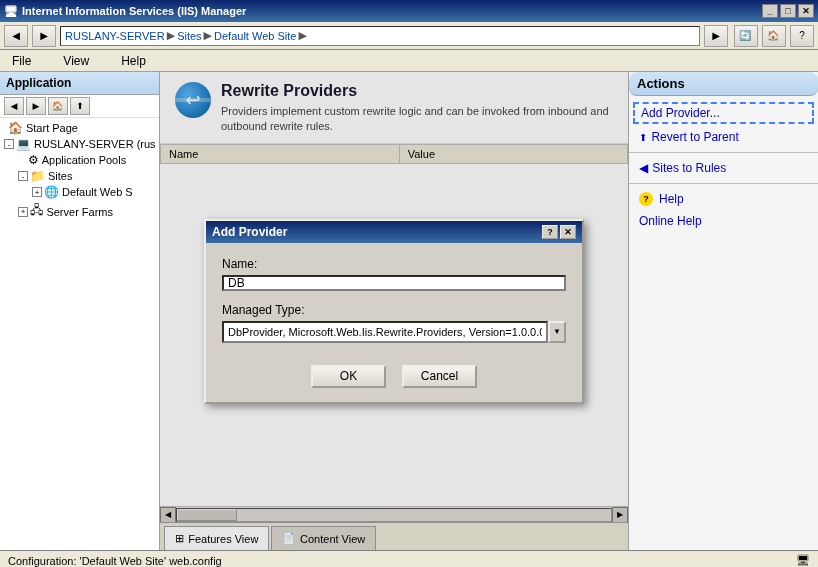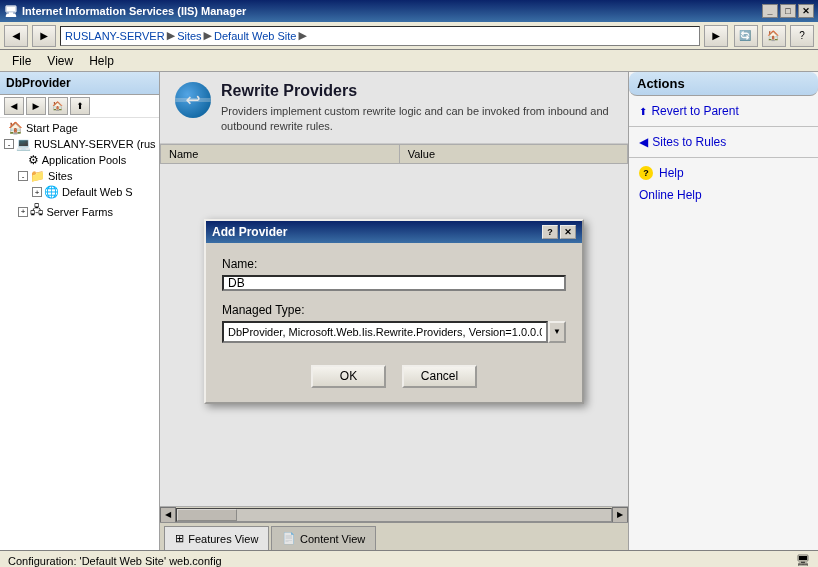"File" #menu-bar { gap: 0 -> 16px }
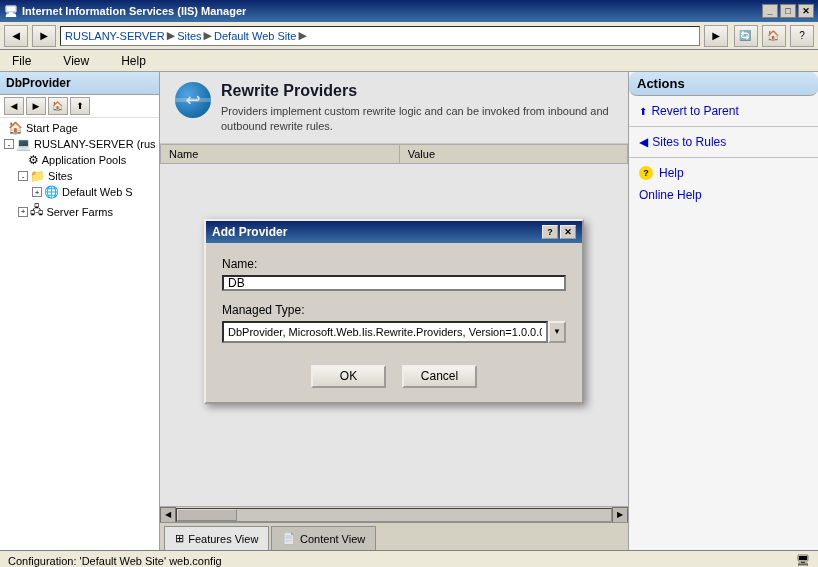"DbProvider" span { text: DbProvider -> Application }
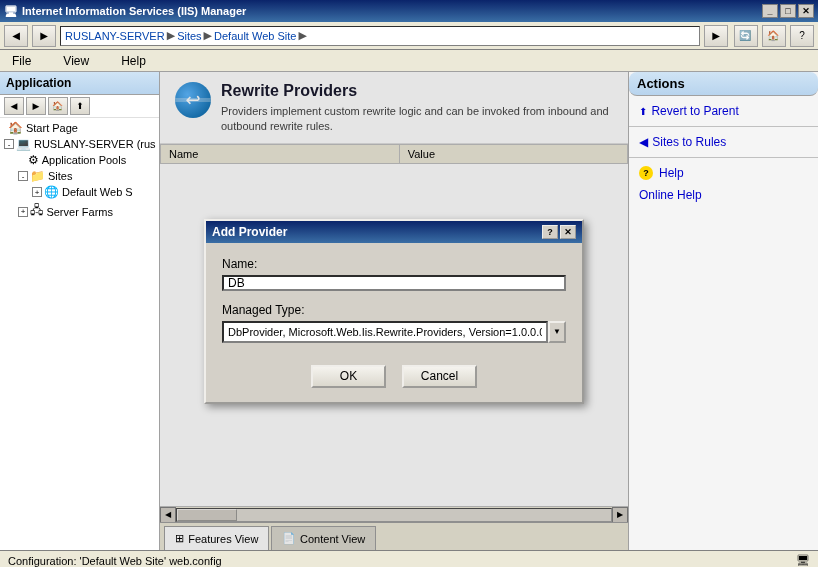"Add Provider..." div.action-item { html: none -> <div> <span>Add Provider...</span> </div> }
